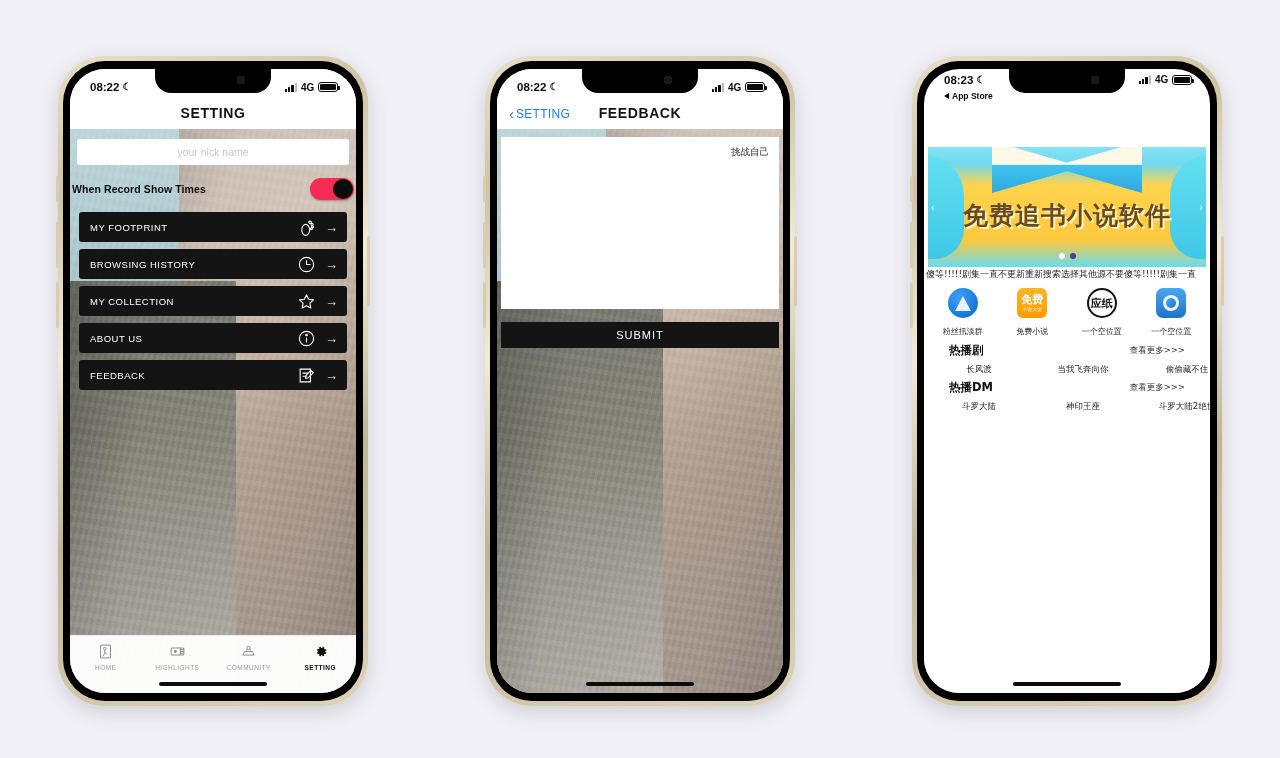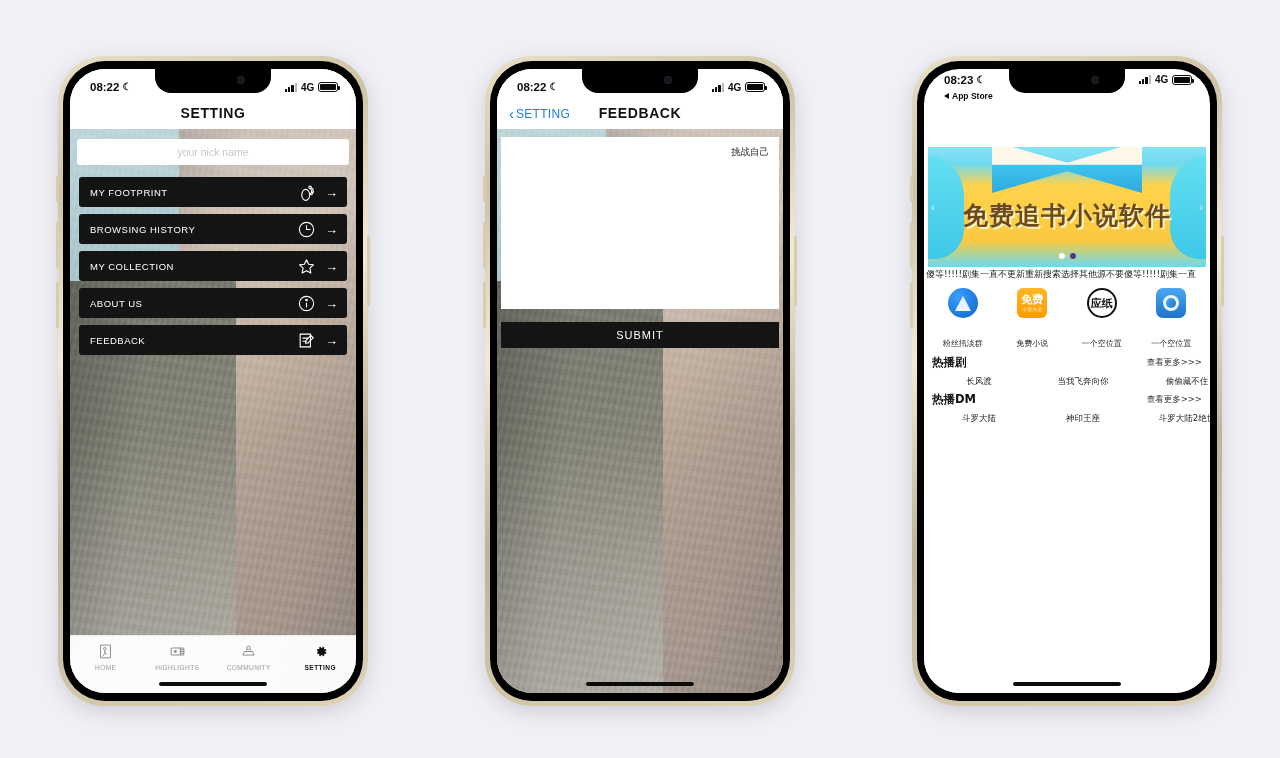"When Record Show Times" div.toggle-row { html: none -> <div> <span>When Record Show Times</span> <span> <span></span> </span> </div> }
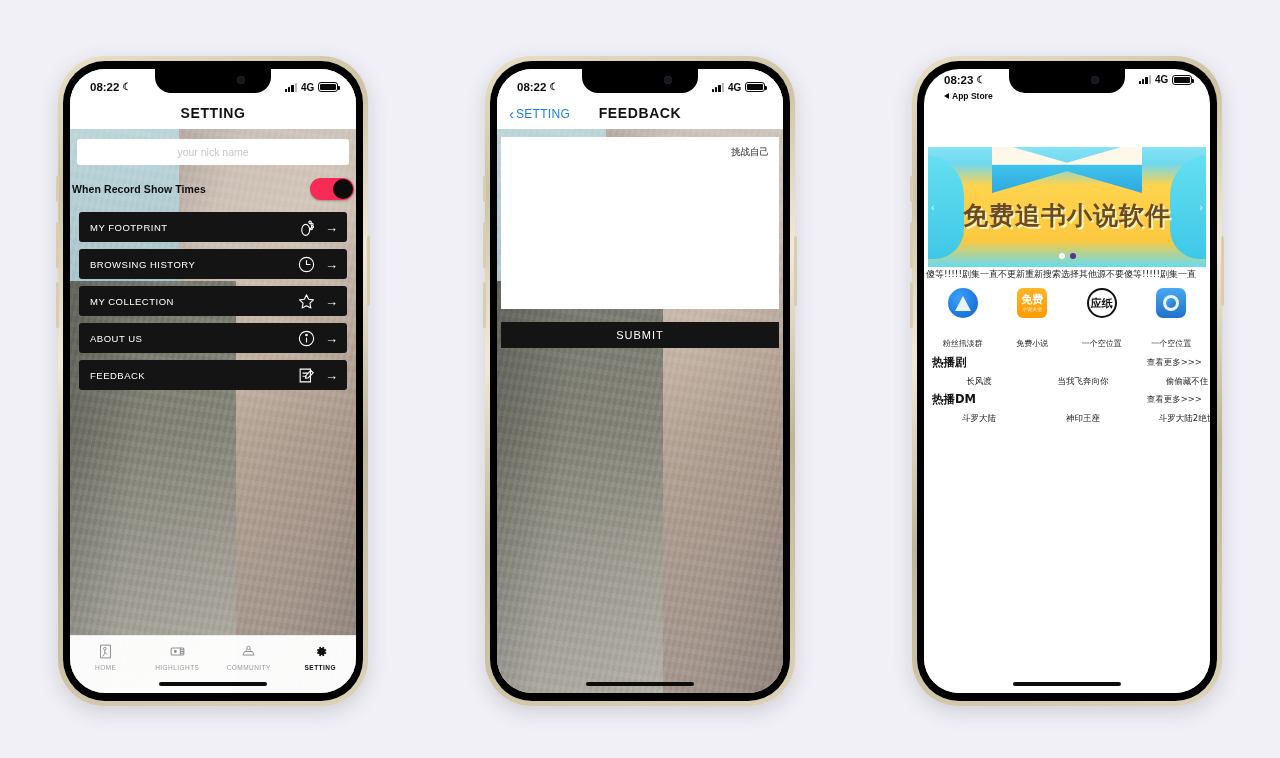"免费" .qn { gap: 20px -> 8px }
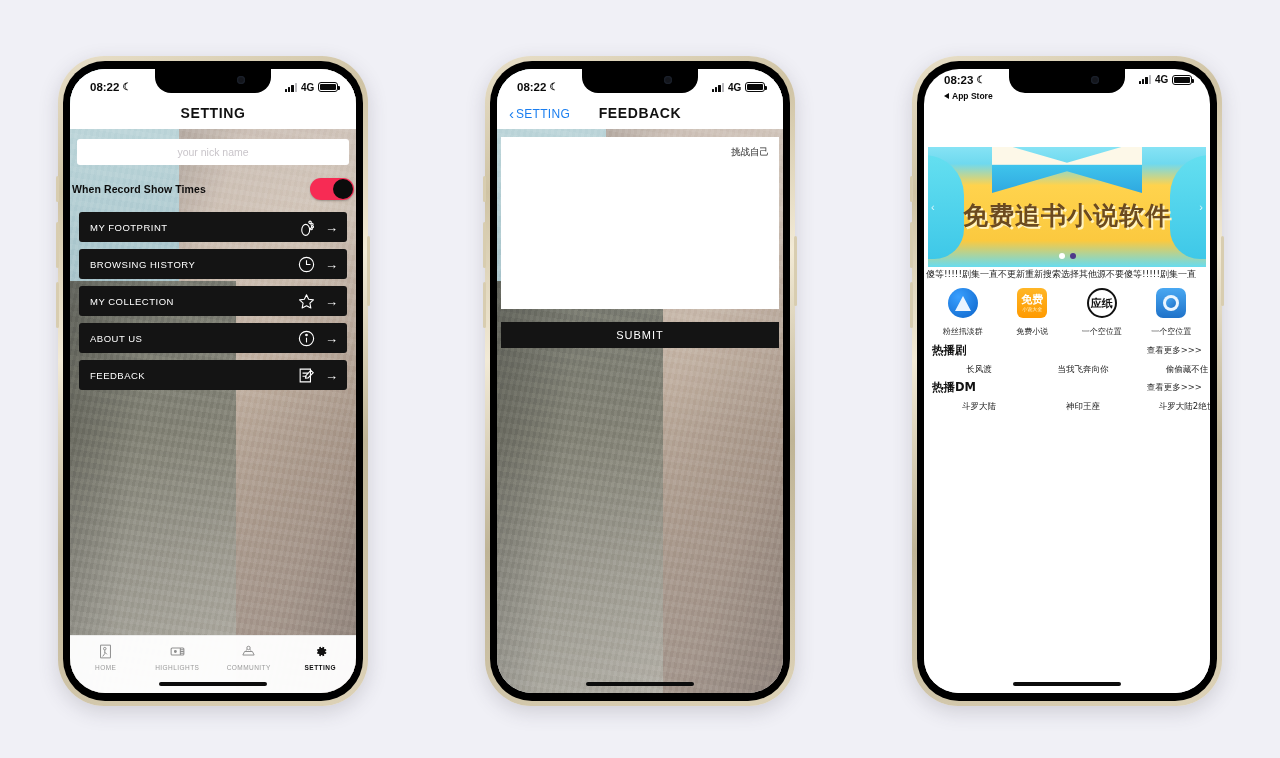"热播剧" .sec-head { padding: 4px 8px 3px -> 4px 25px 3px }
